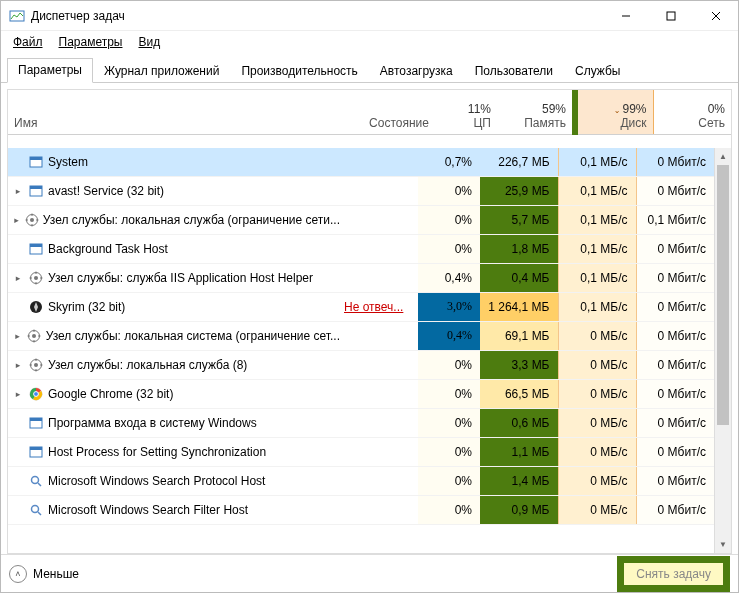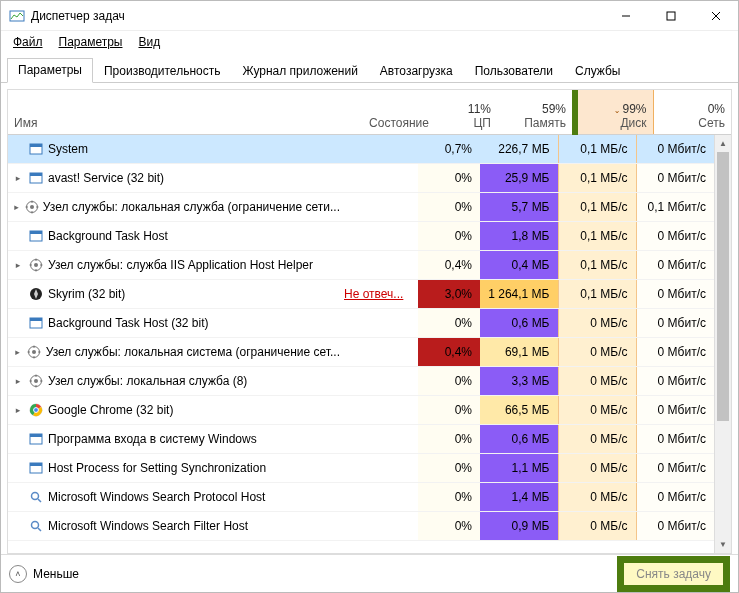"Производительность" span.tab { order: before "Журнал приложений" -> after "Журнал приложений" }
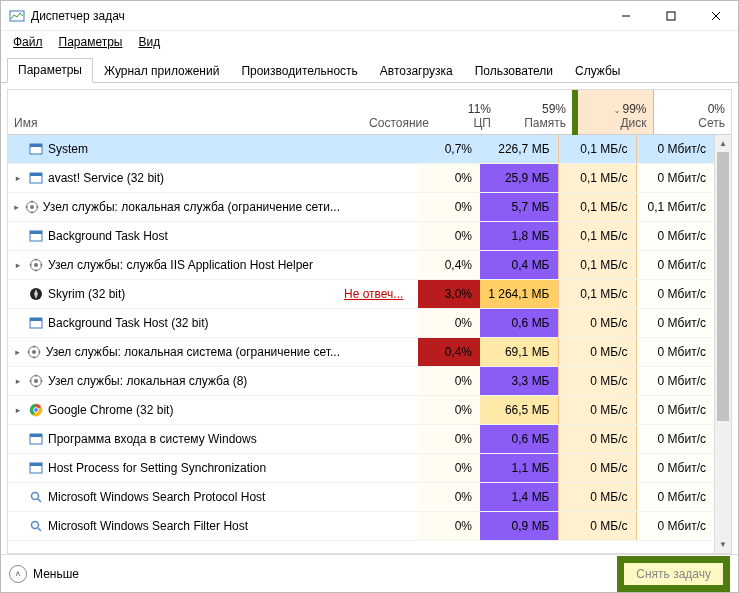"System" .tablebody { margin-top: none -> 13px }
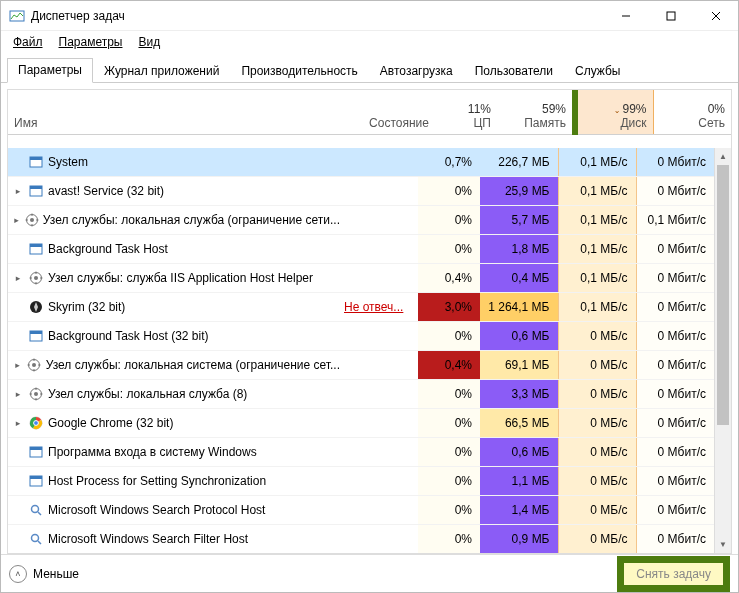"25,9 МБ" td.mem { background: #8b5cf6 -> #4d7c0f }
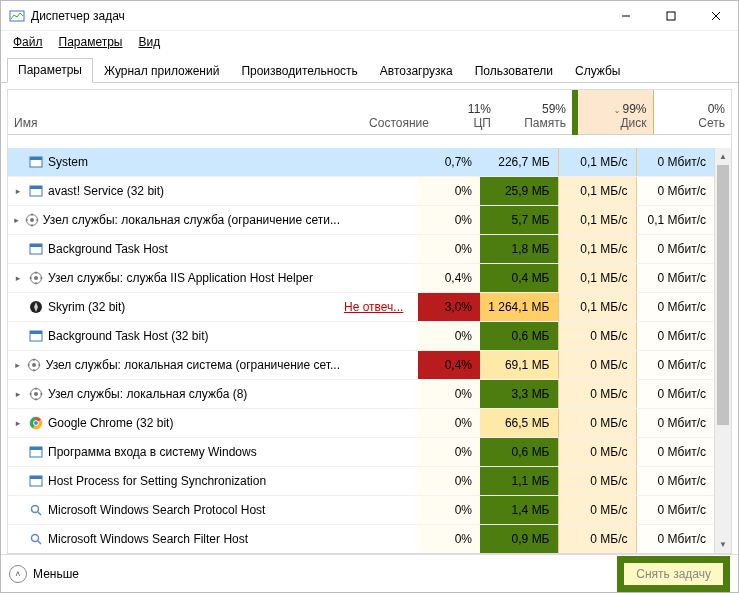"3,0%" td.cpu.warm { background: #b91c1c -> #0369a1; font-family: none -> Liberation Serif, serif }
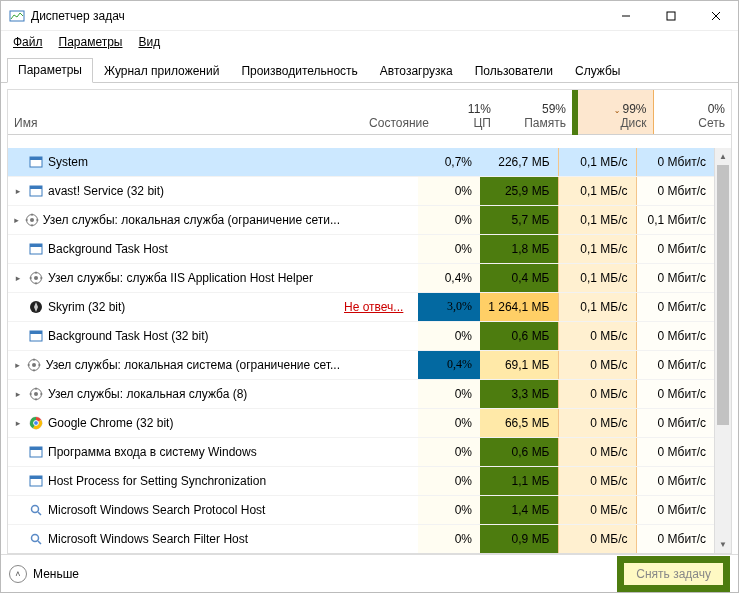"Background Task Host (32 bit)" tr { html: <tr> <td> <div> <span></span> <span> <svg> <rect></rect> <rect></rect> </svg> </span> <span>Background Task Host (32 bit)</span> </div> </td> <td></td> <td>0%</td> <td>0,6 МБ</td> <td>0 МБ/с</td> <td>0 Мбит/с</td> </tr> -> none }
